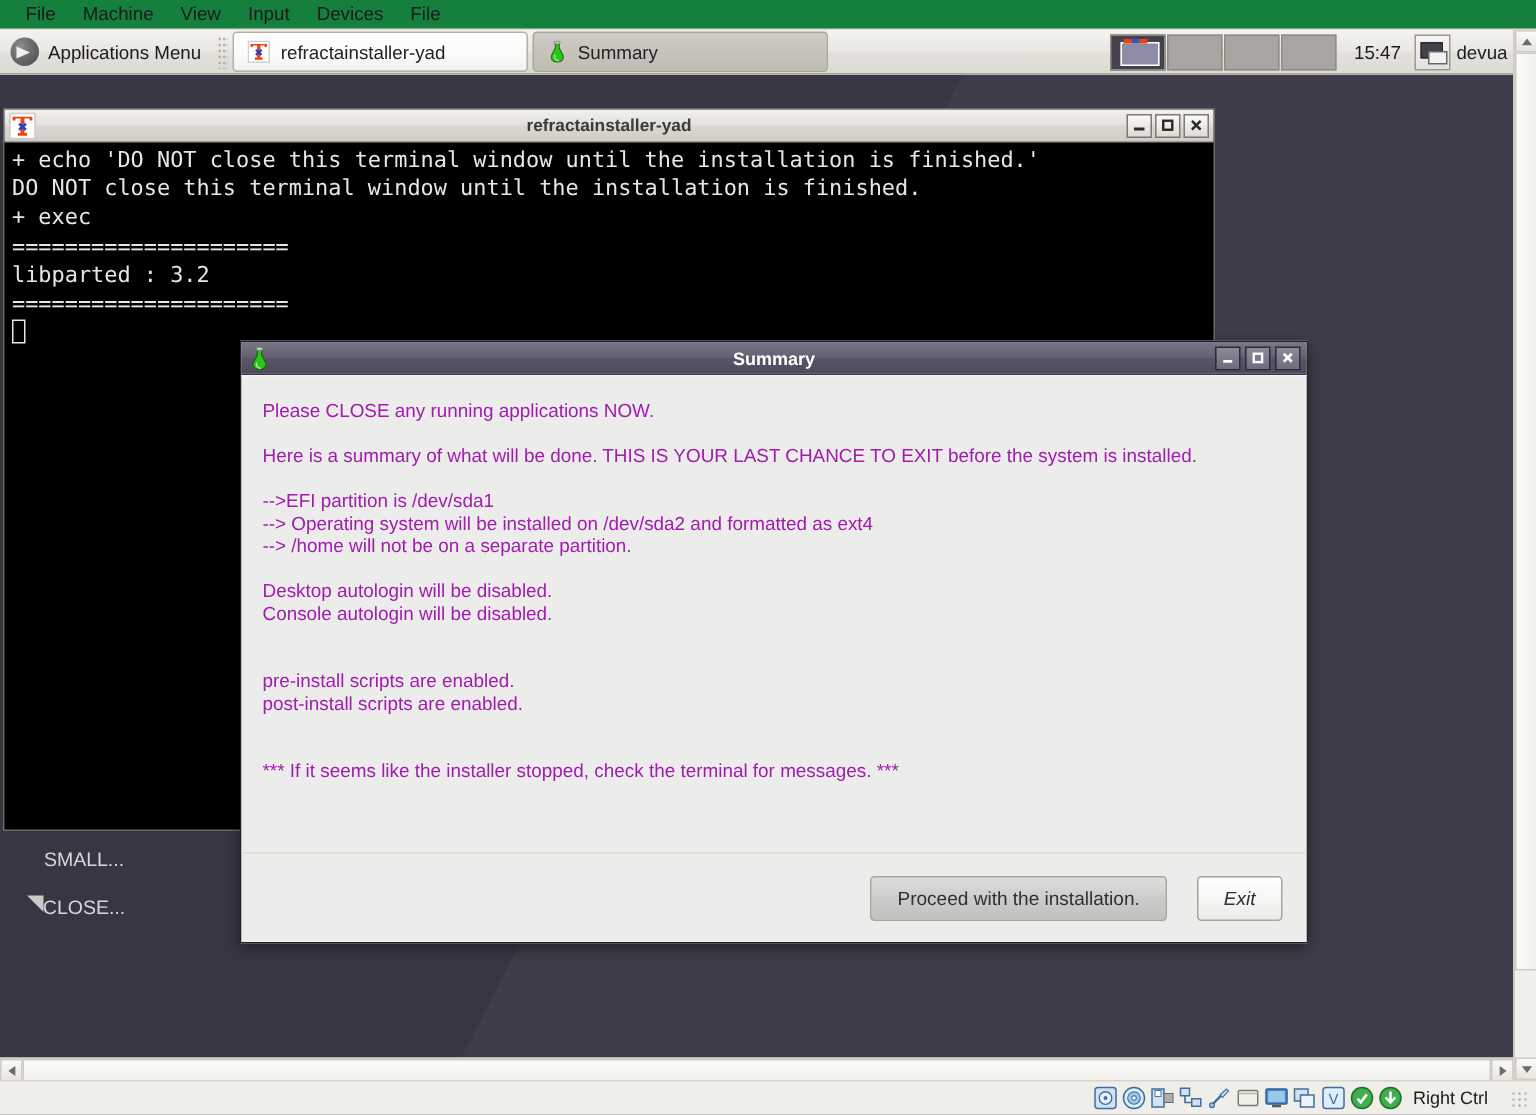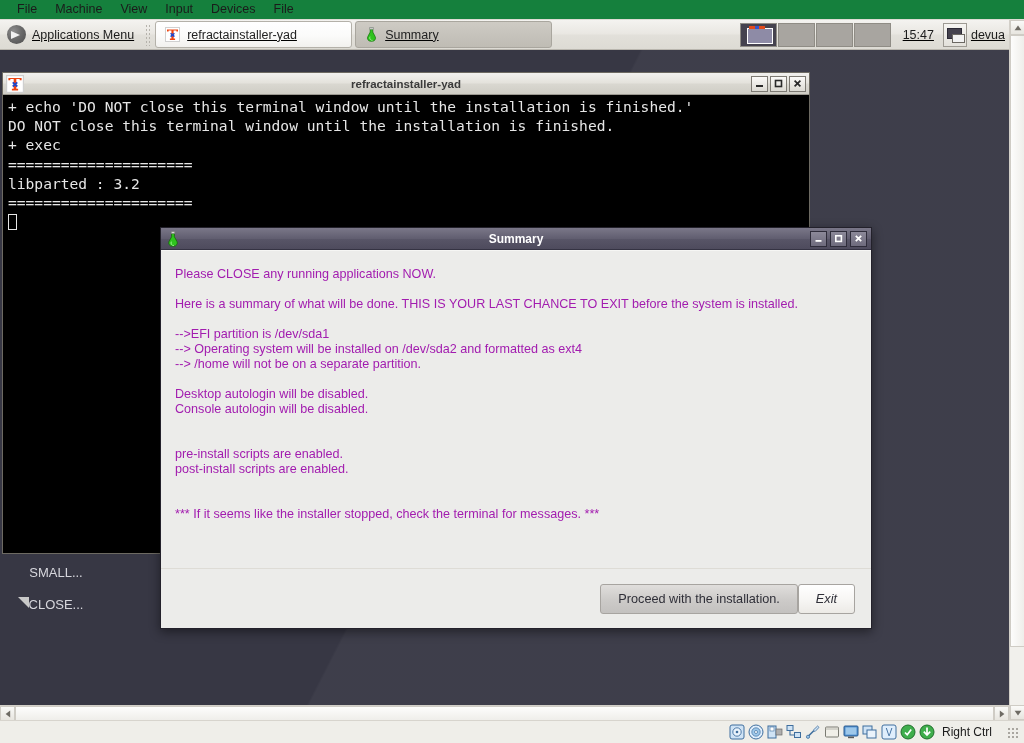"Applications Menu" .xfce-panel { text-decoration: underline -> none }
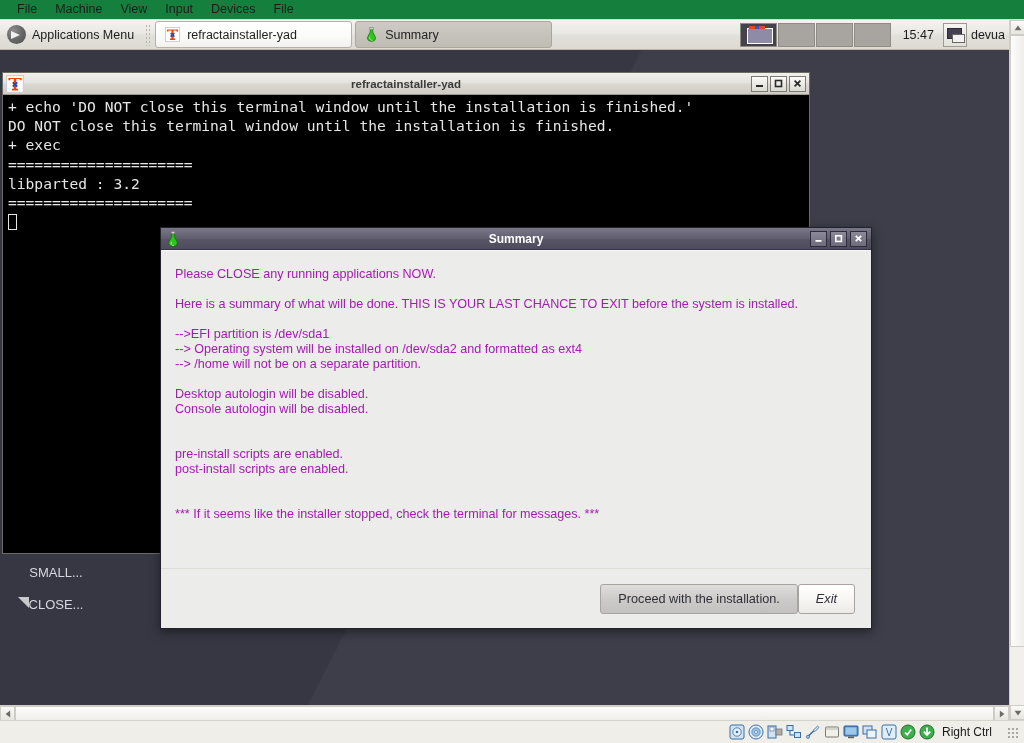"Proceed with the installation." .dlg-actions { gap: 0 -> 20px }
